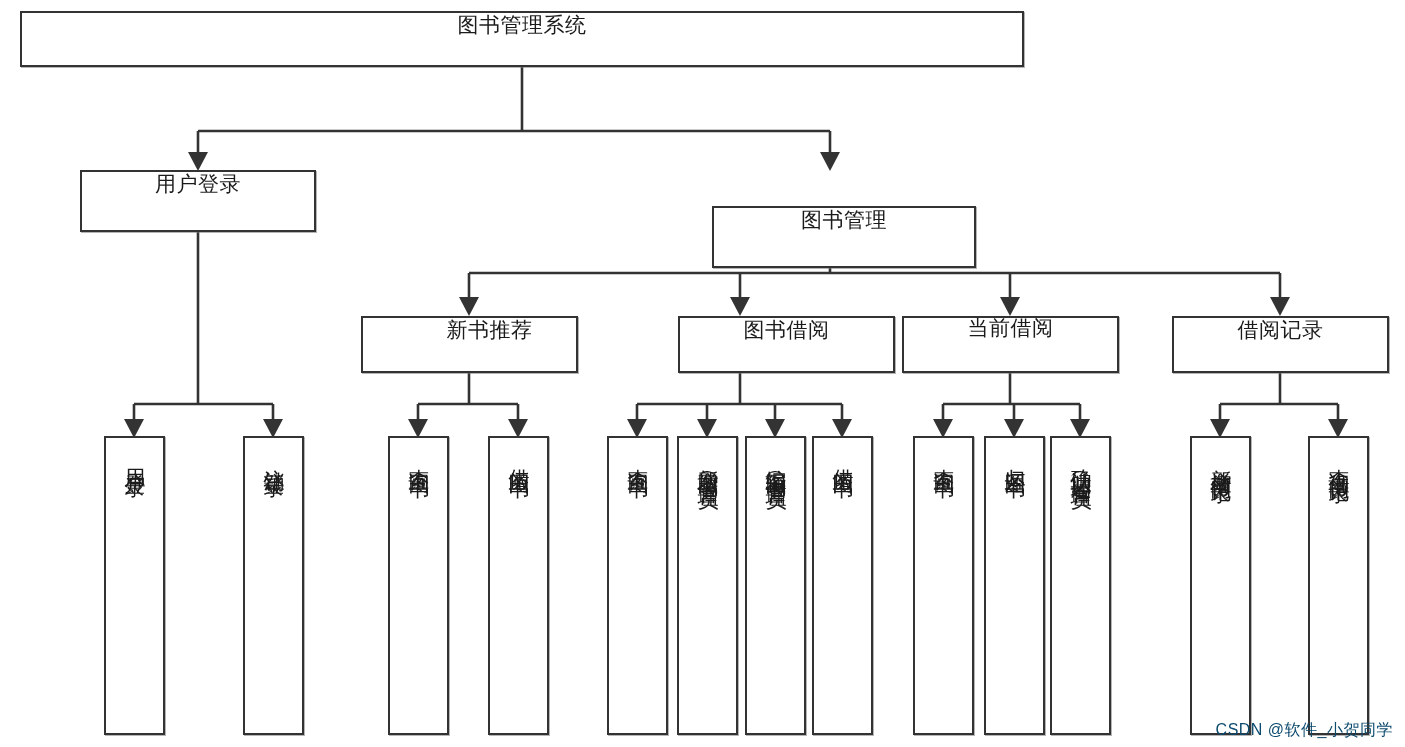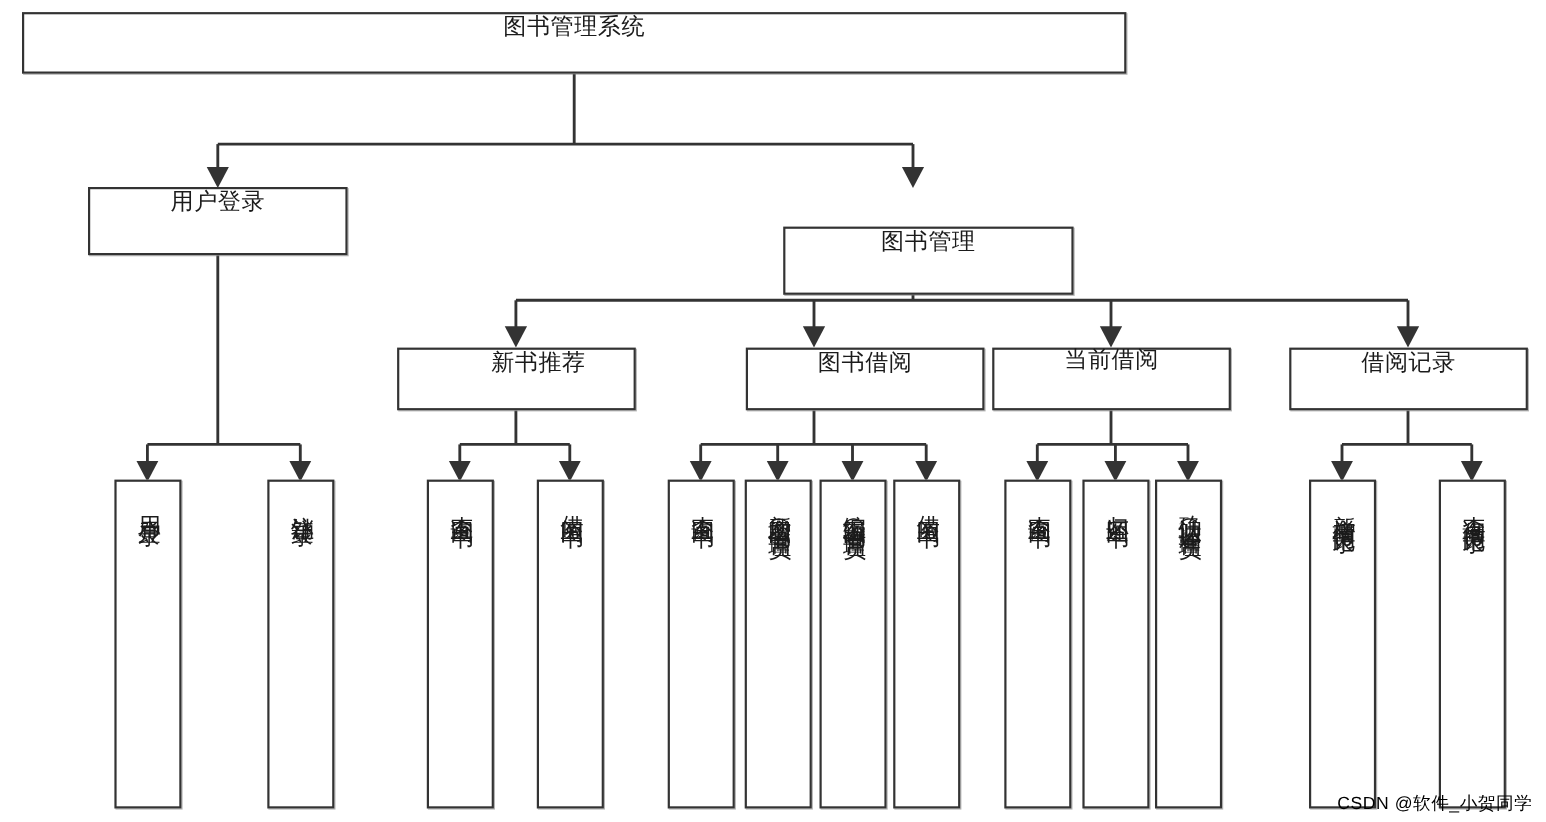"CSDN @软件_小贺同学" .watermark { color: #000000 -> #0c4a6e }
